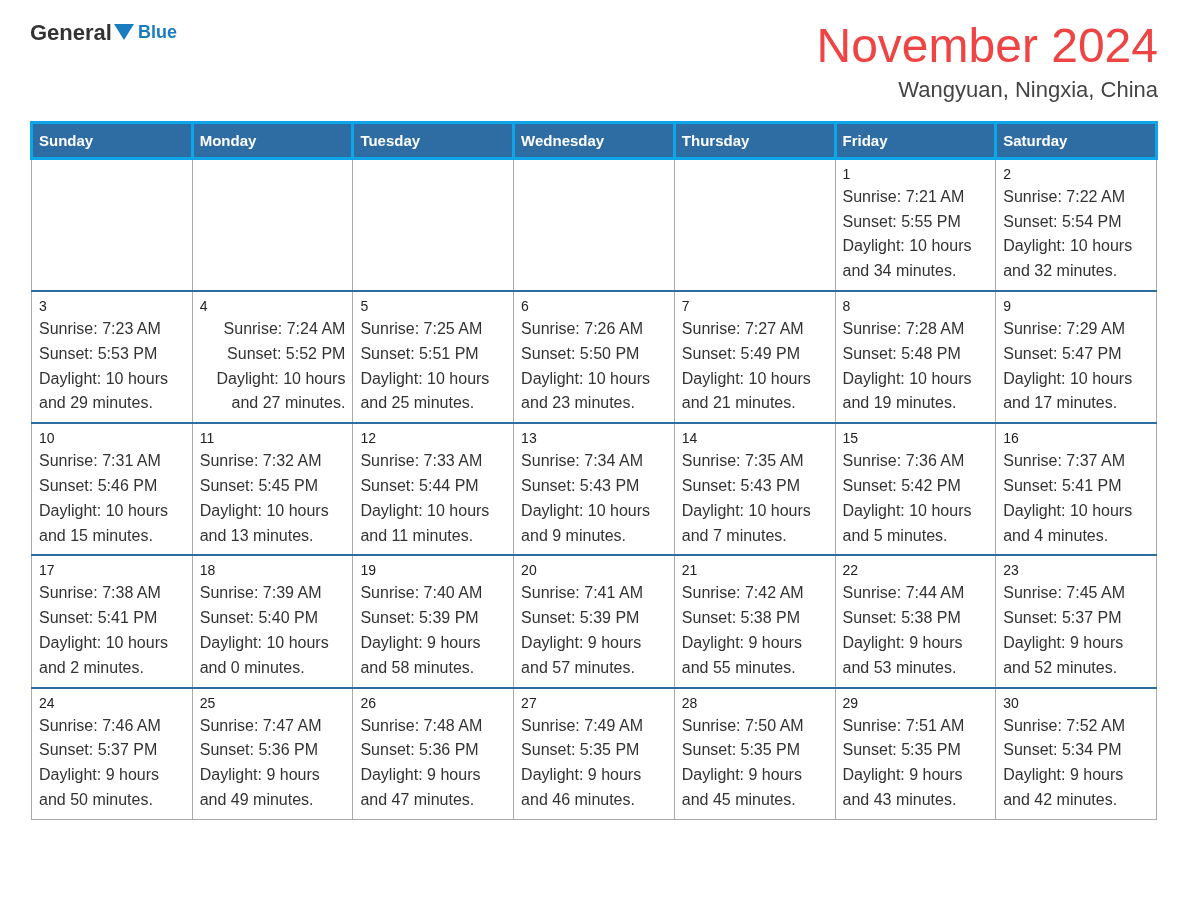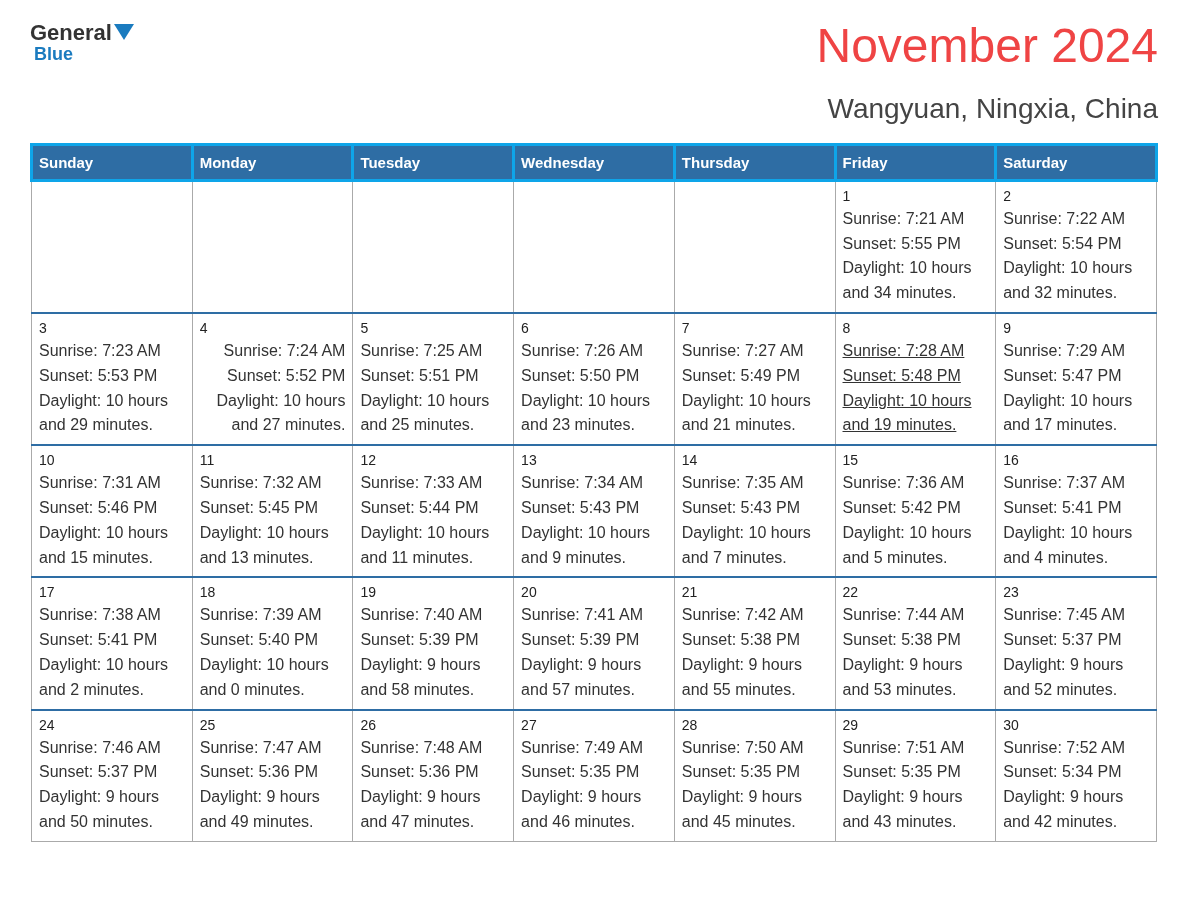"General" .logo { align-items: flex-start -> center; flex-direction: column -> row }
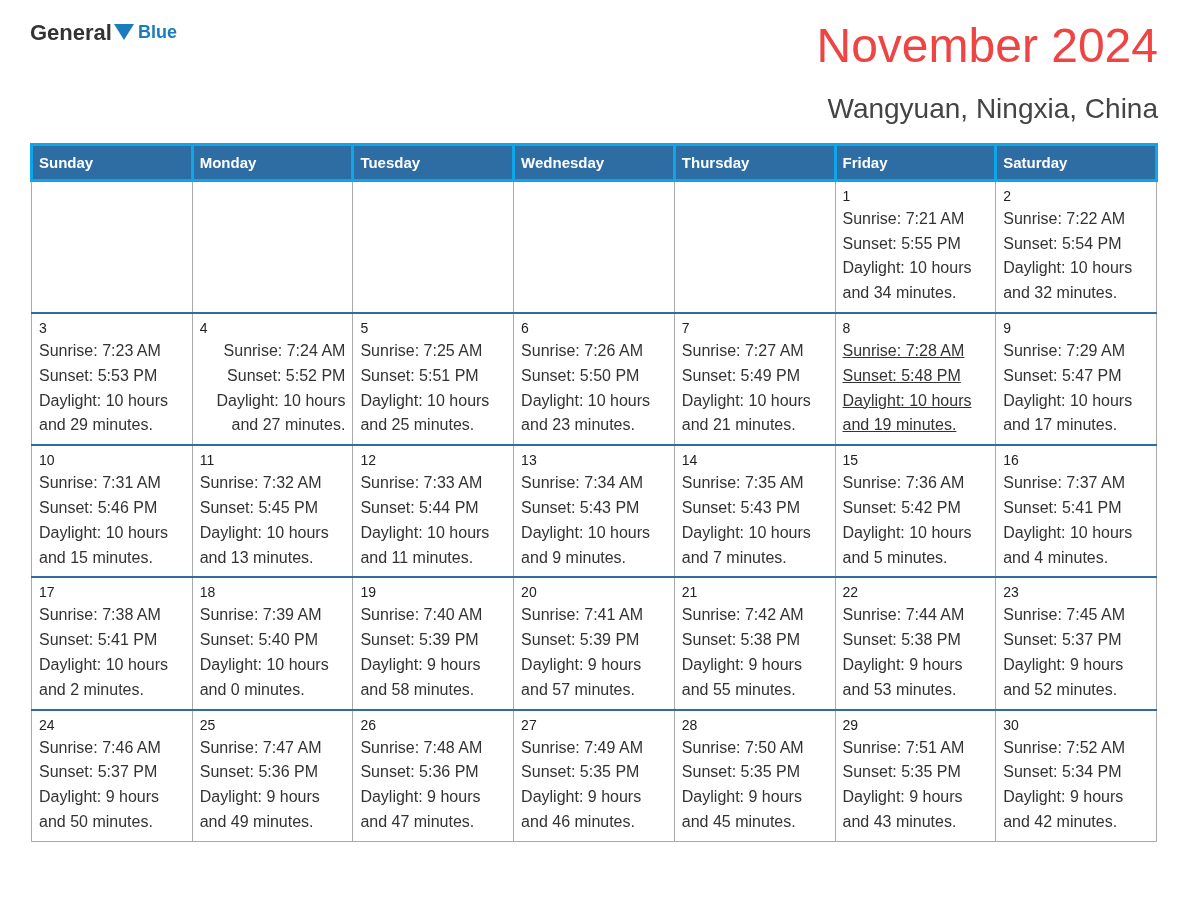"Wangyuan, Ningxia, China" .calendar-subtitle { font-size: 28px -> 22px; margin-top: 20px -> 4px }
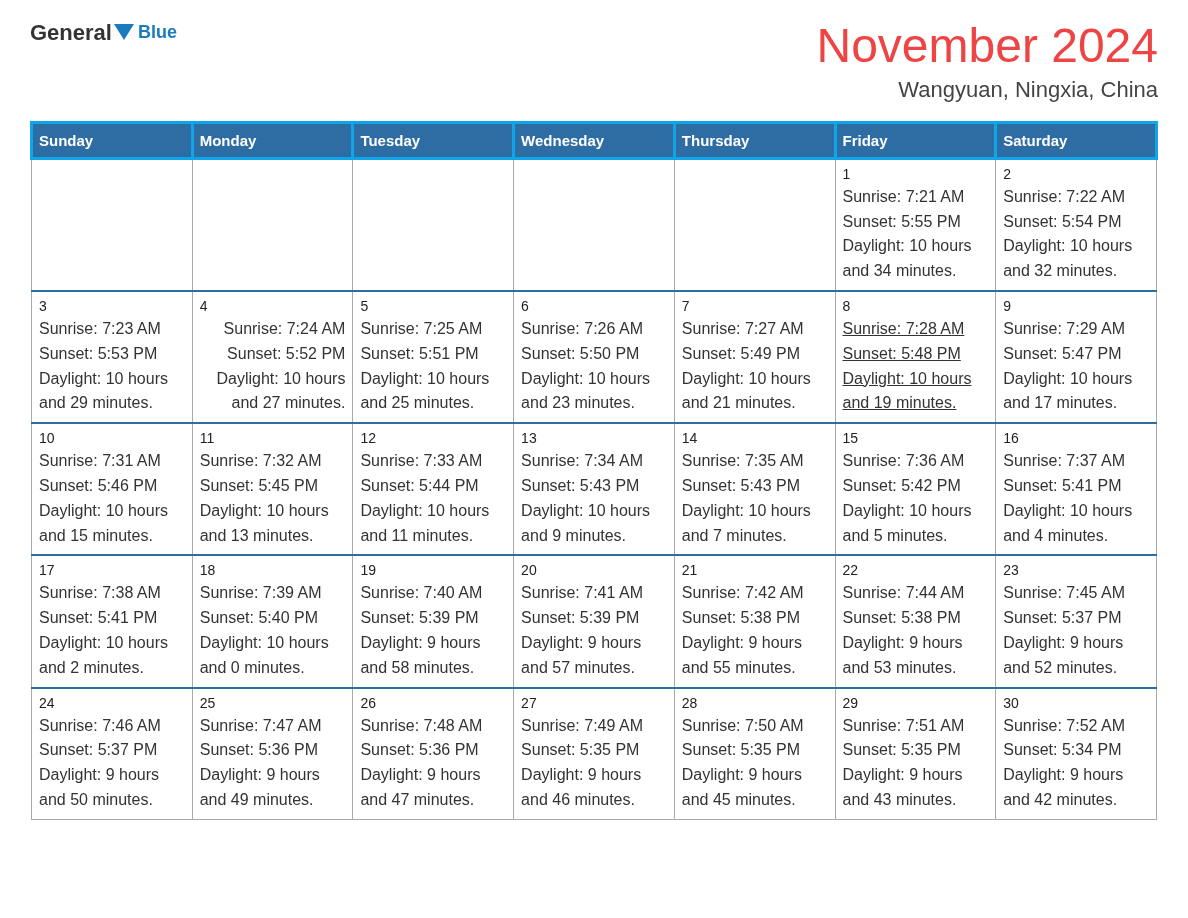"Sunrise: 7:28 AM" div.day-info { text-decoration: underline -> none }
